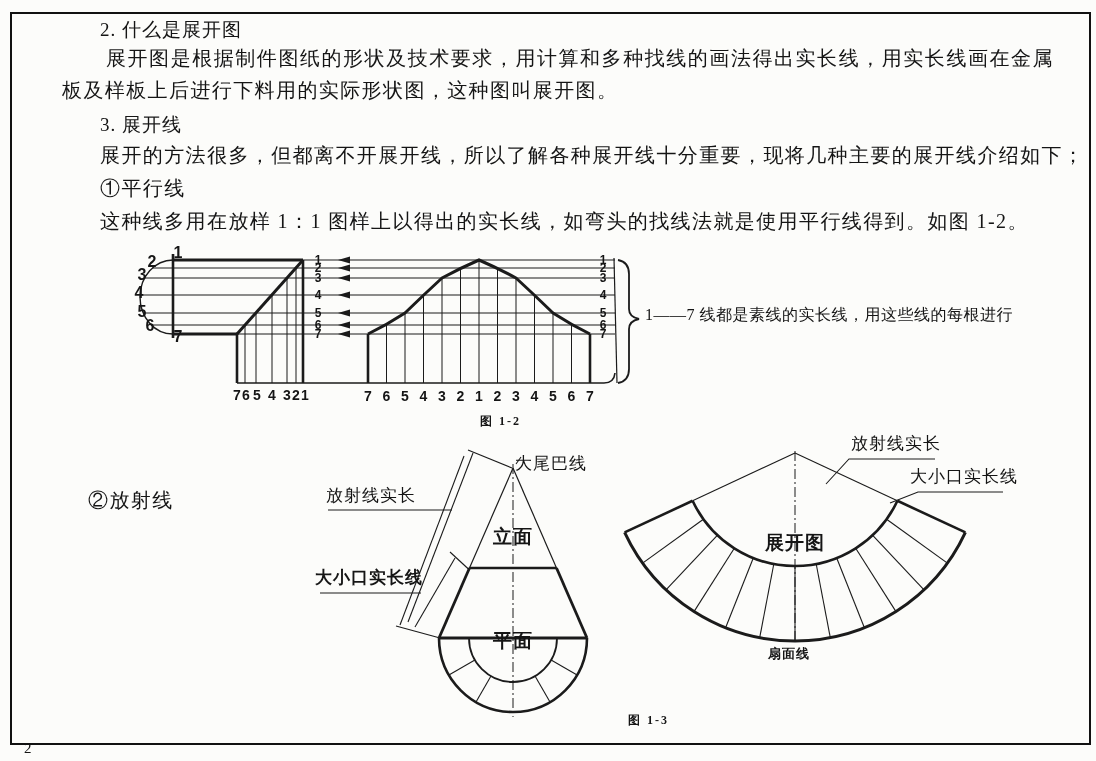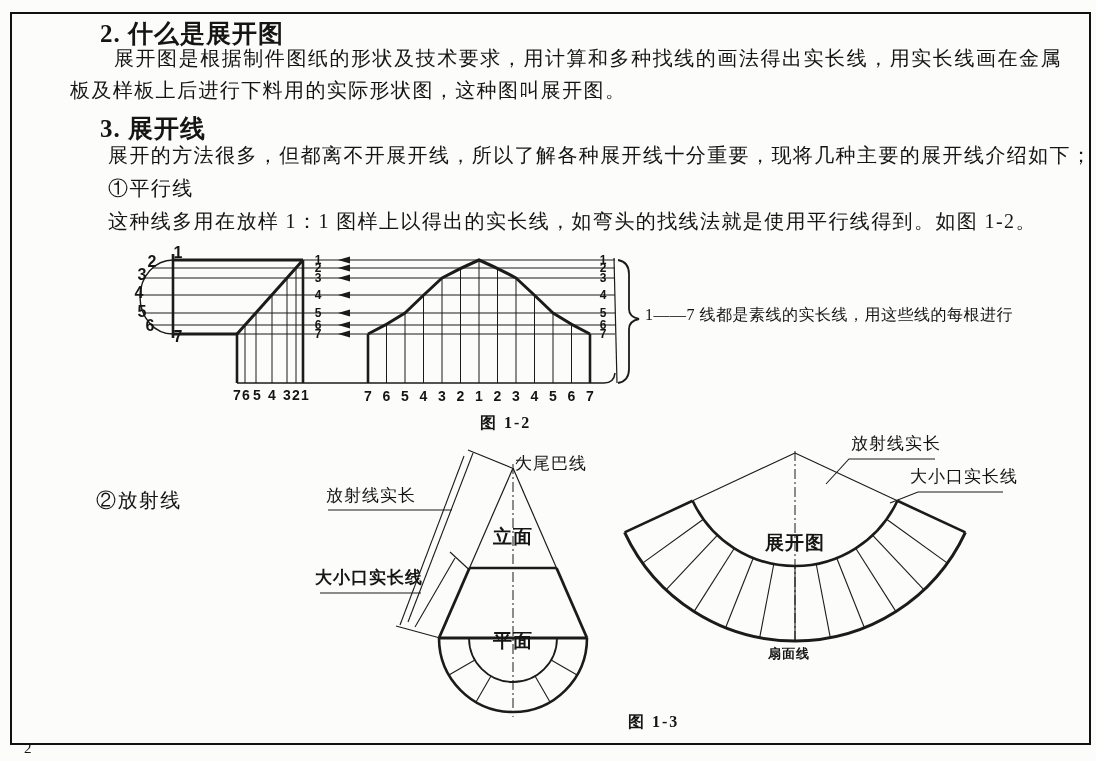"2. 什么是展开图" .h { font-size: 25px -> 19px; font-weight: bold -> normal }
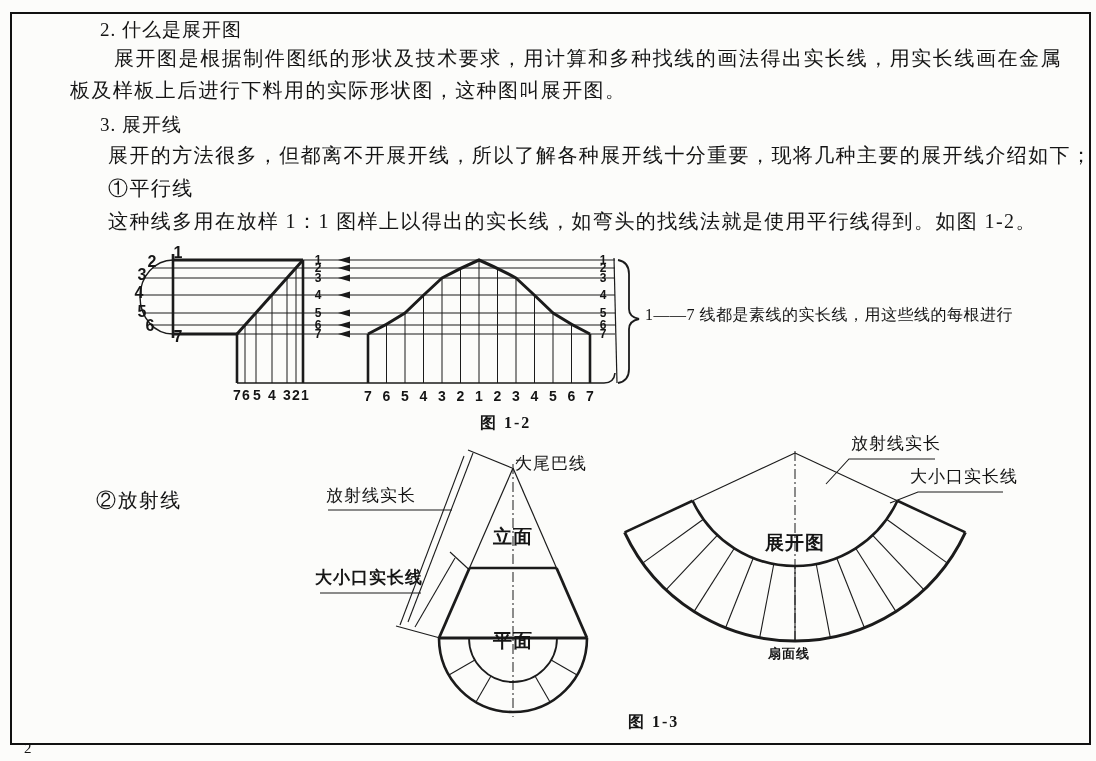"展开图是根据制件图纸的形状及技术要求，用计算和多种找线的画法得出实长线，用实长线" .para { margin-left: 8px -> none }
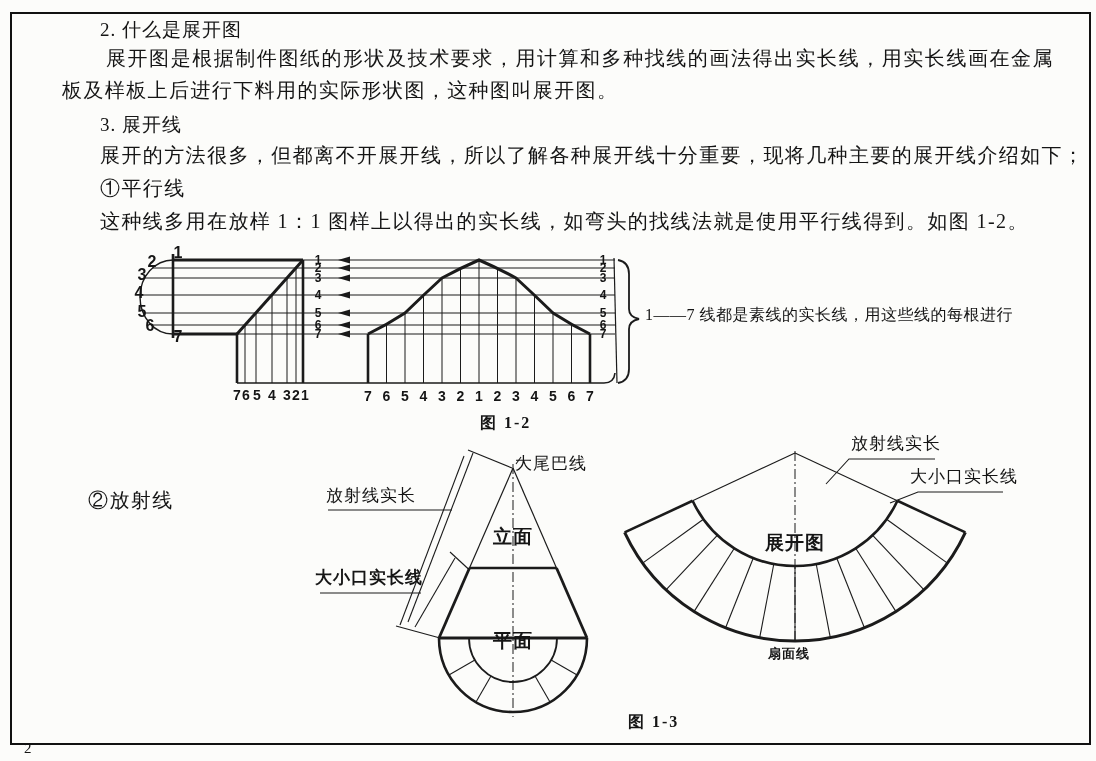"图 1-2" .cap { font-size: 16px -> 12px }
